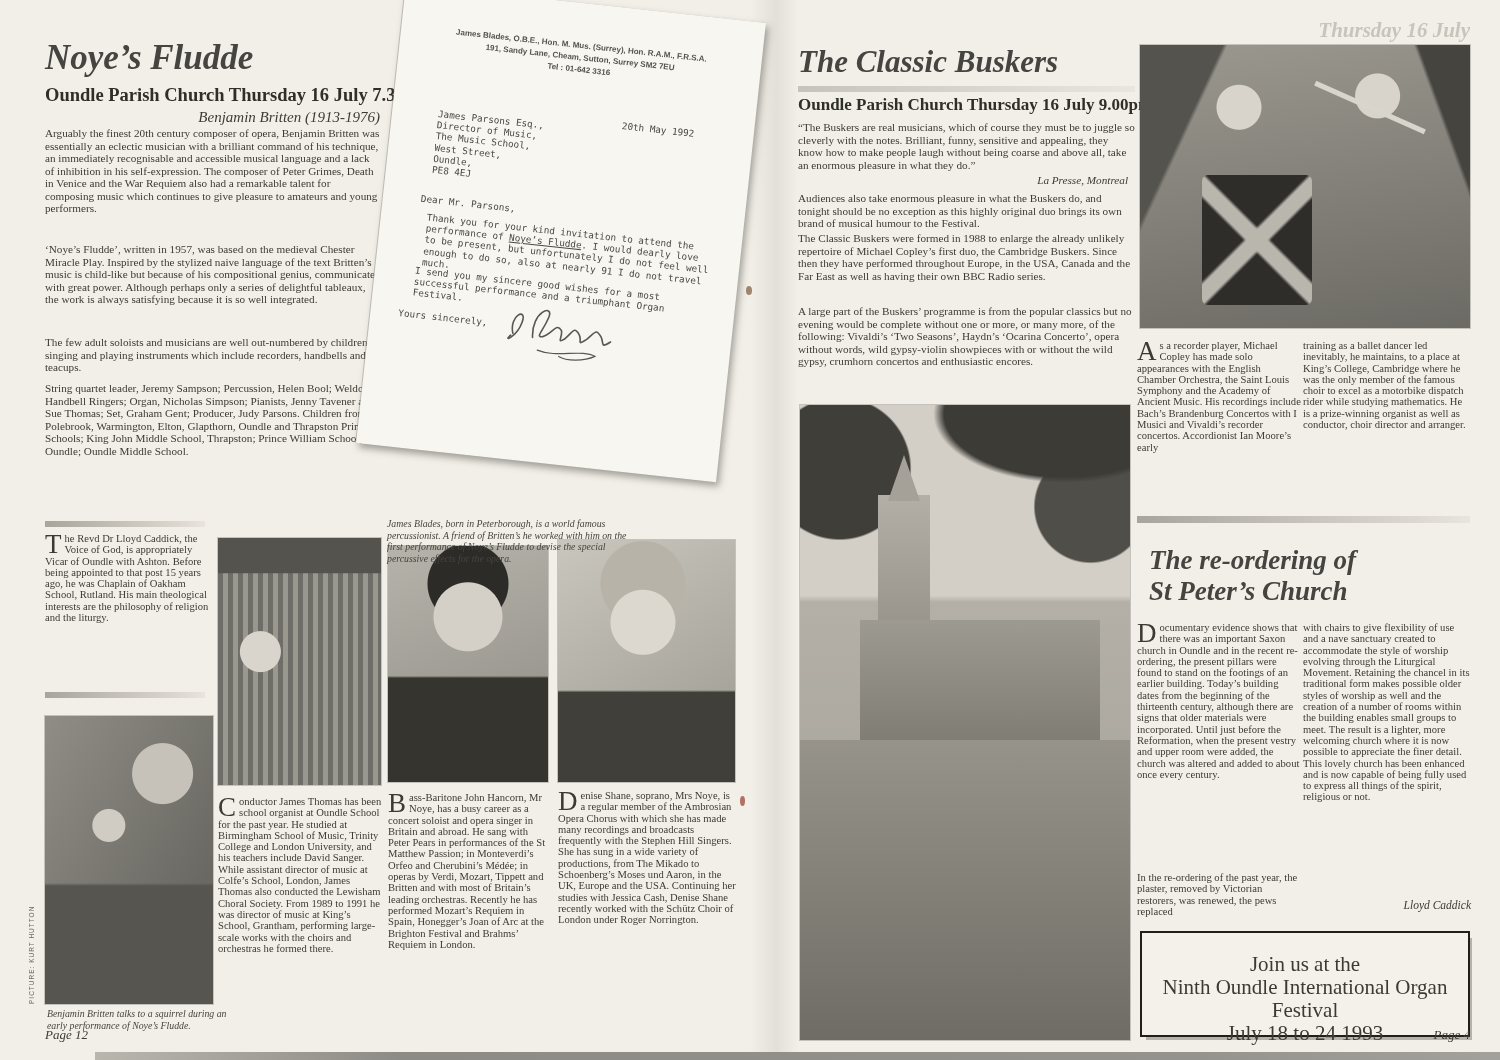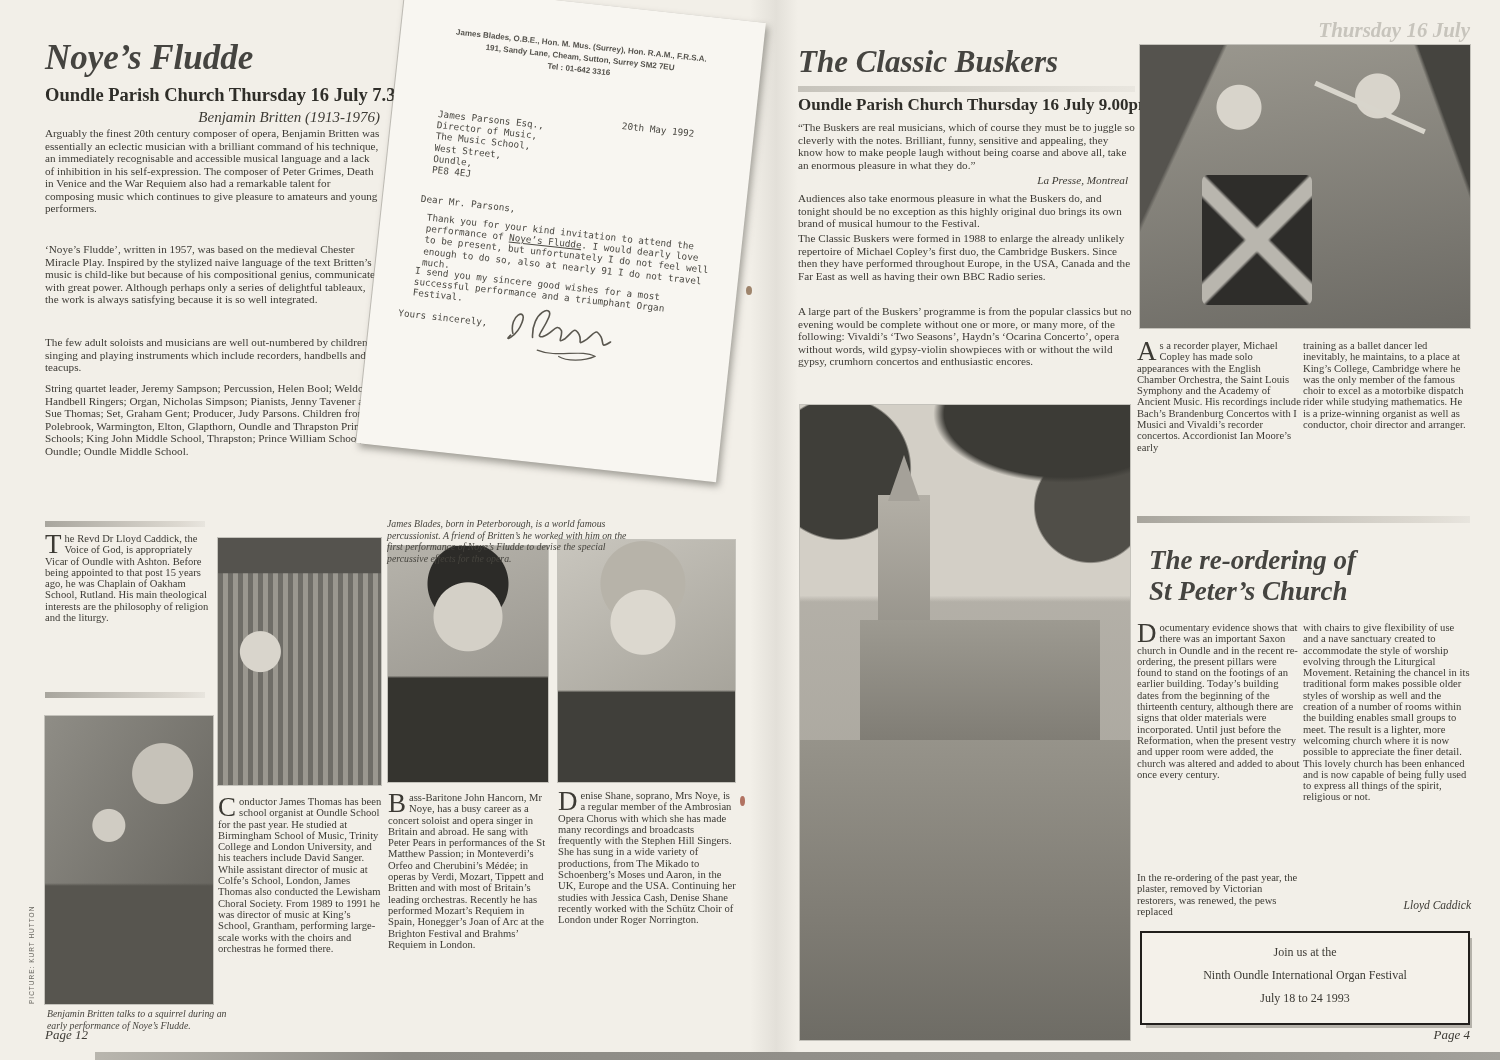"Join us at the" div.abs { font-size: 12px -> 21px; padding-top: 8px -> 20px }
